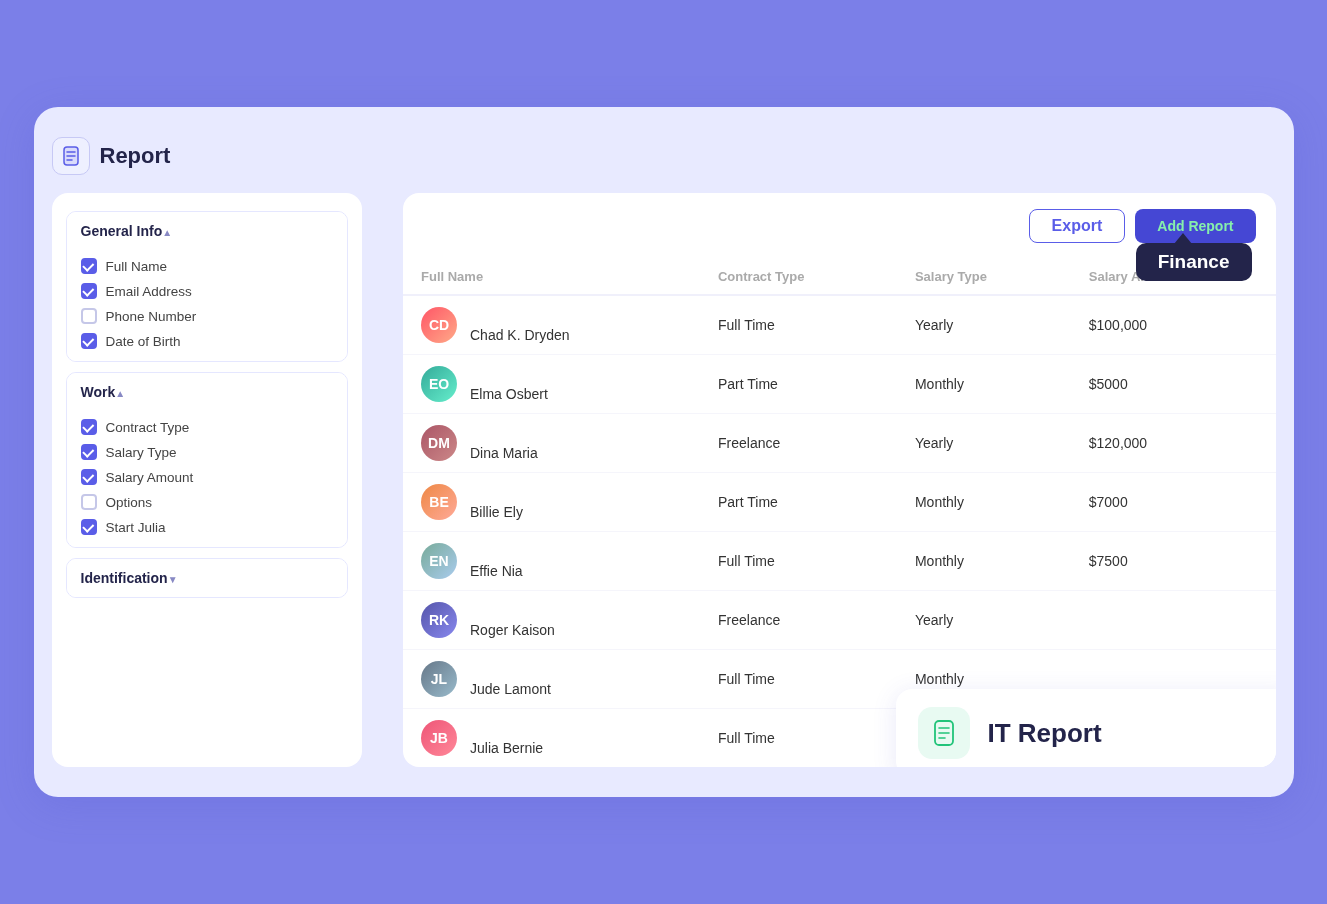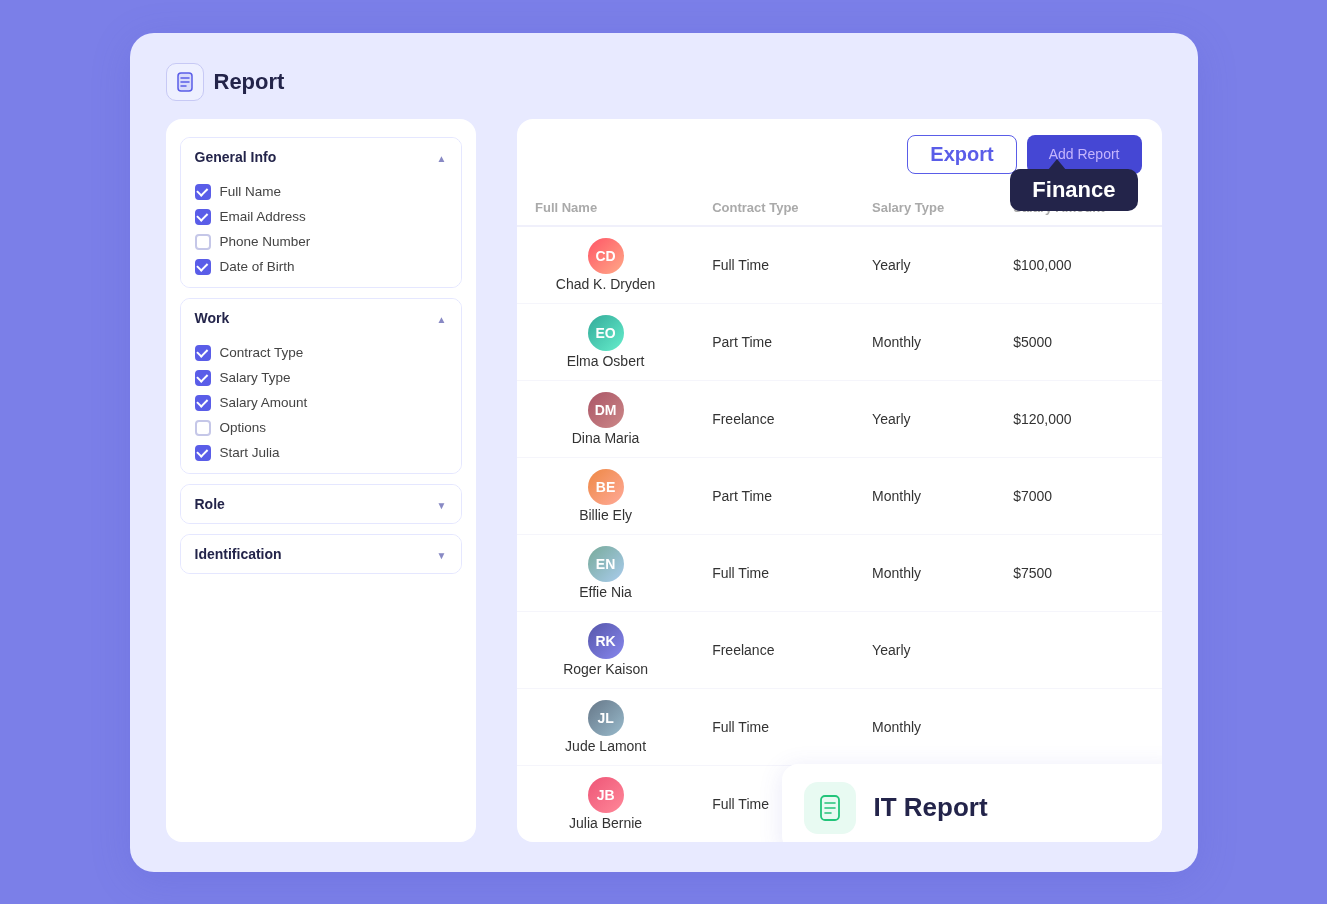"Report" .outer-card { padding: 30px 36px -> 30px 18px; width: 1068px -> 1260px }
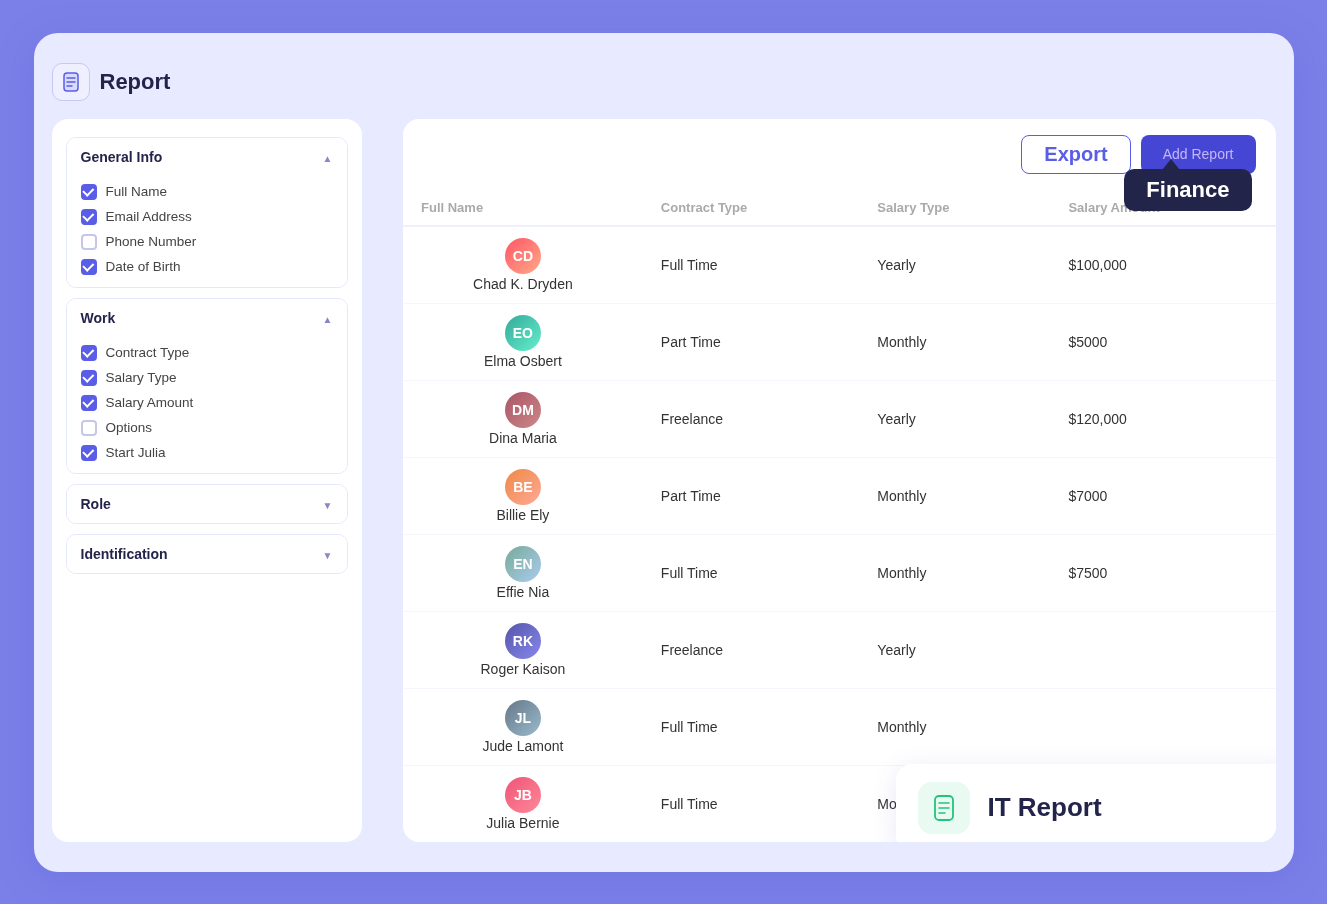"General Info" .filter-section-header { justify-content: space-between -> flex-start }
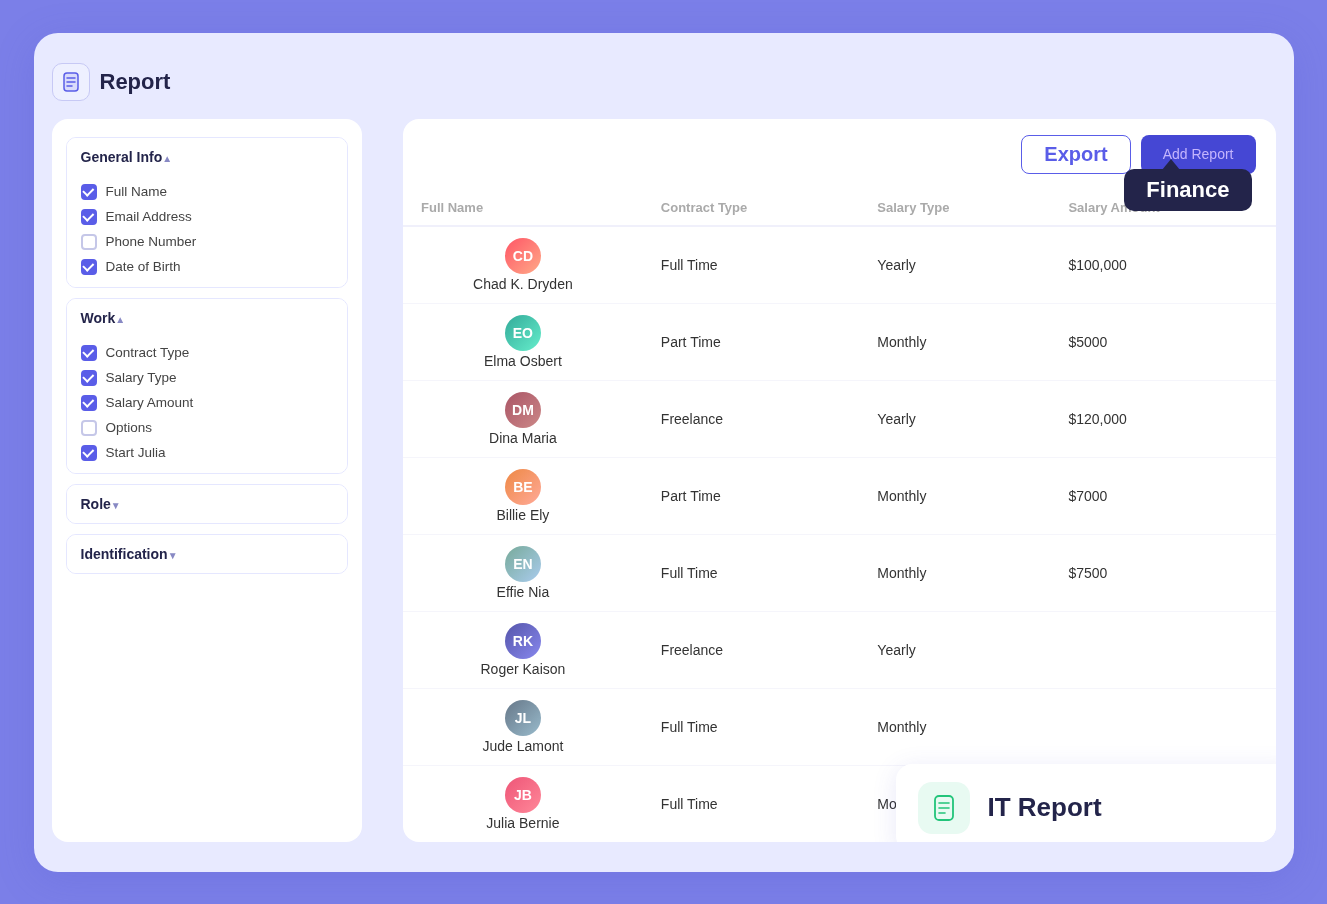"Export" .btn-export { font-size: 20px -> 16px }
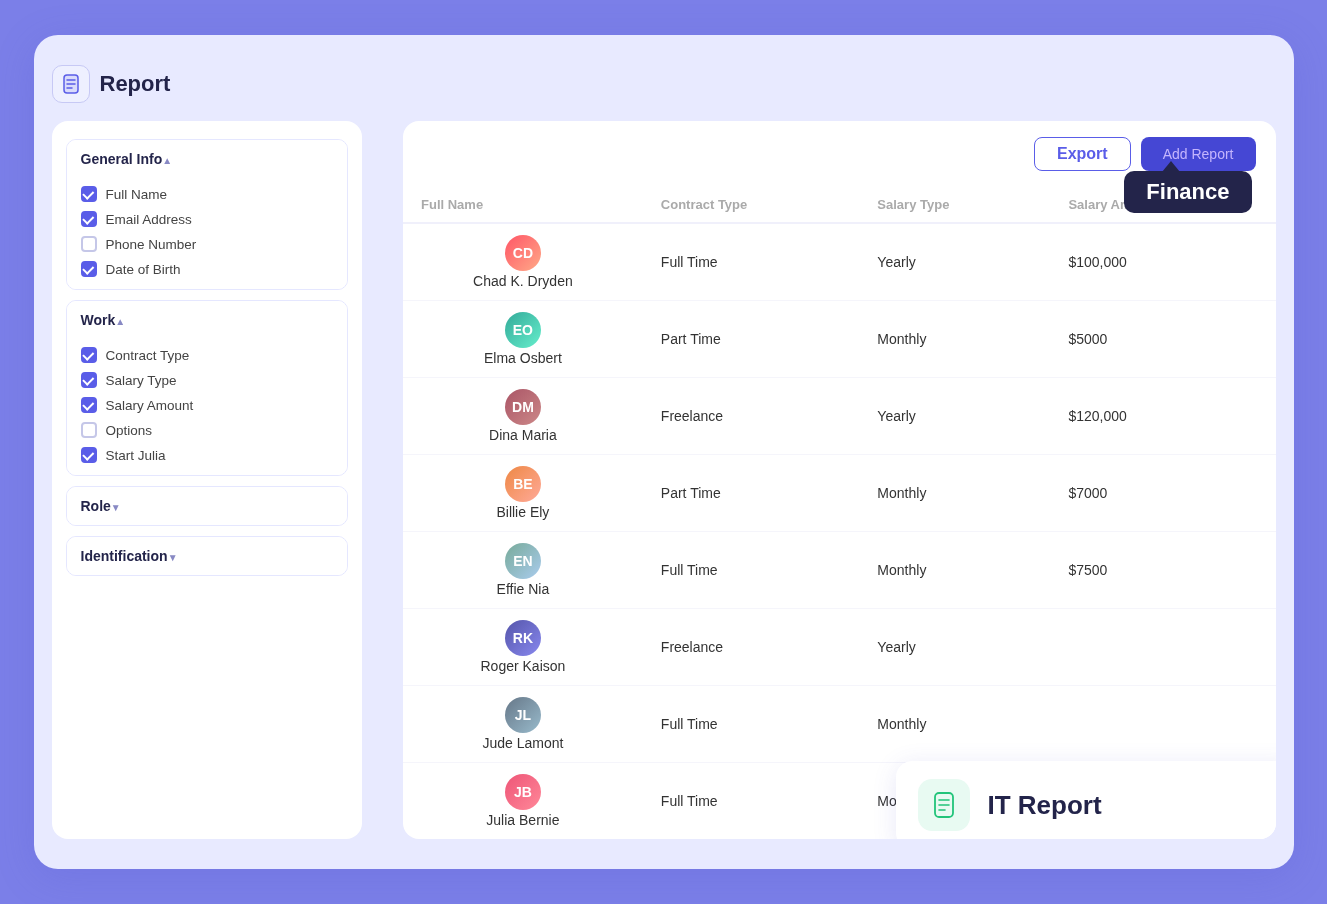"Add Report" .btn-add-report { color: #c4b5fd -> #86efac; font-weight: 400 -> 700 }
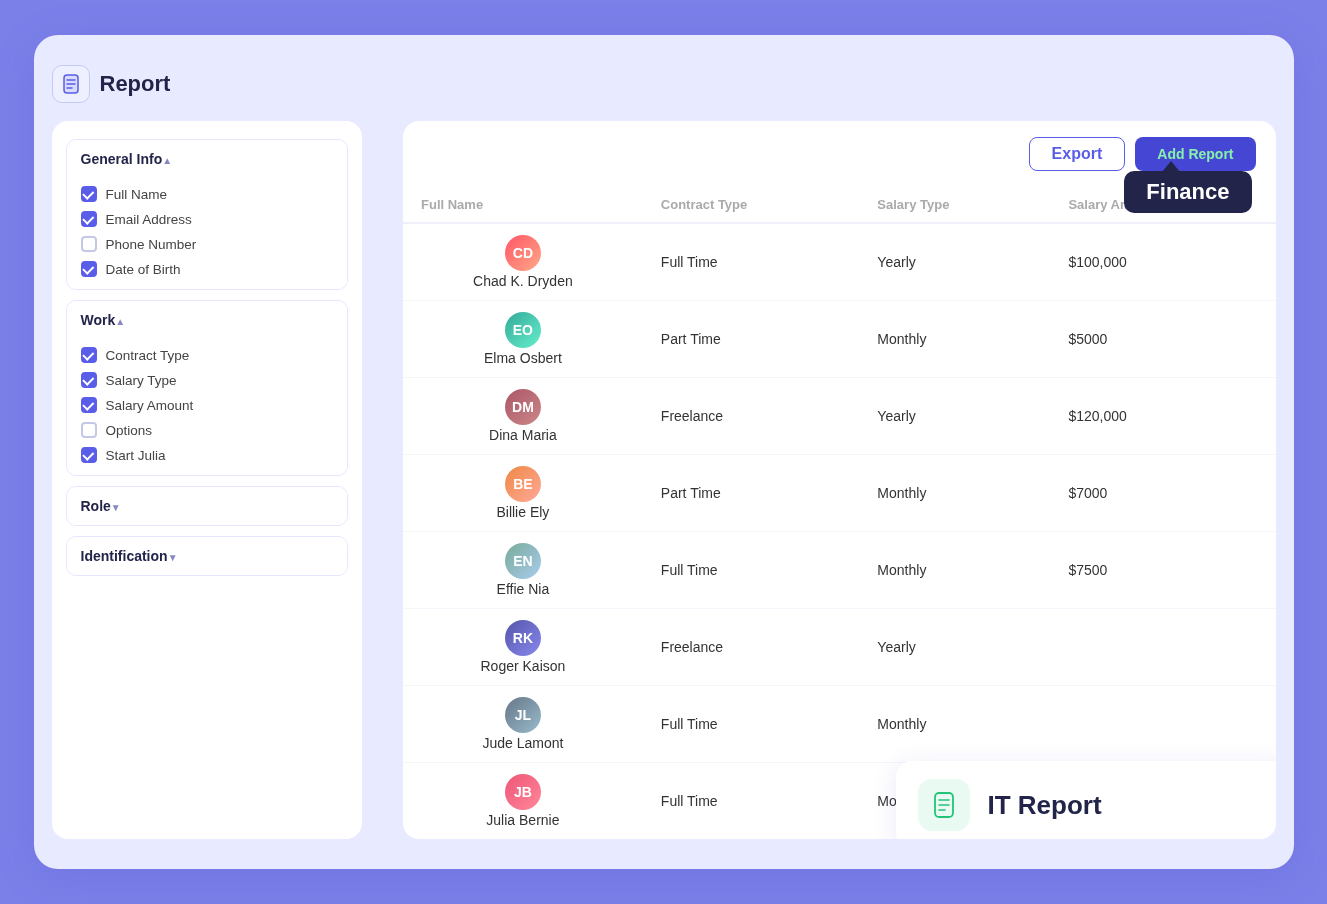"Finance" .finance-tooltip { font-size: 22px -> 19px }
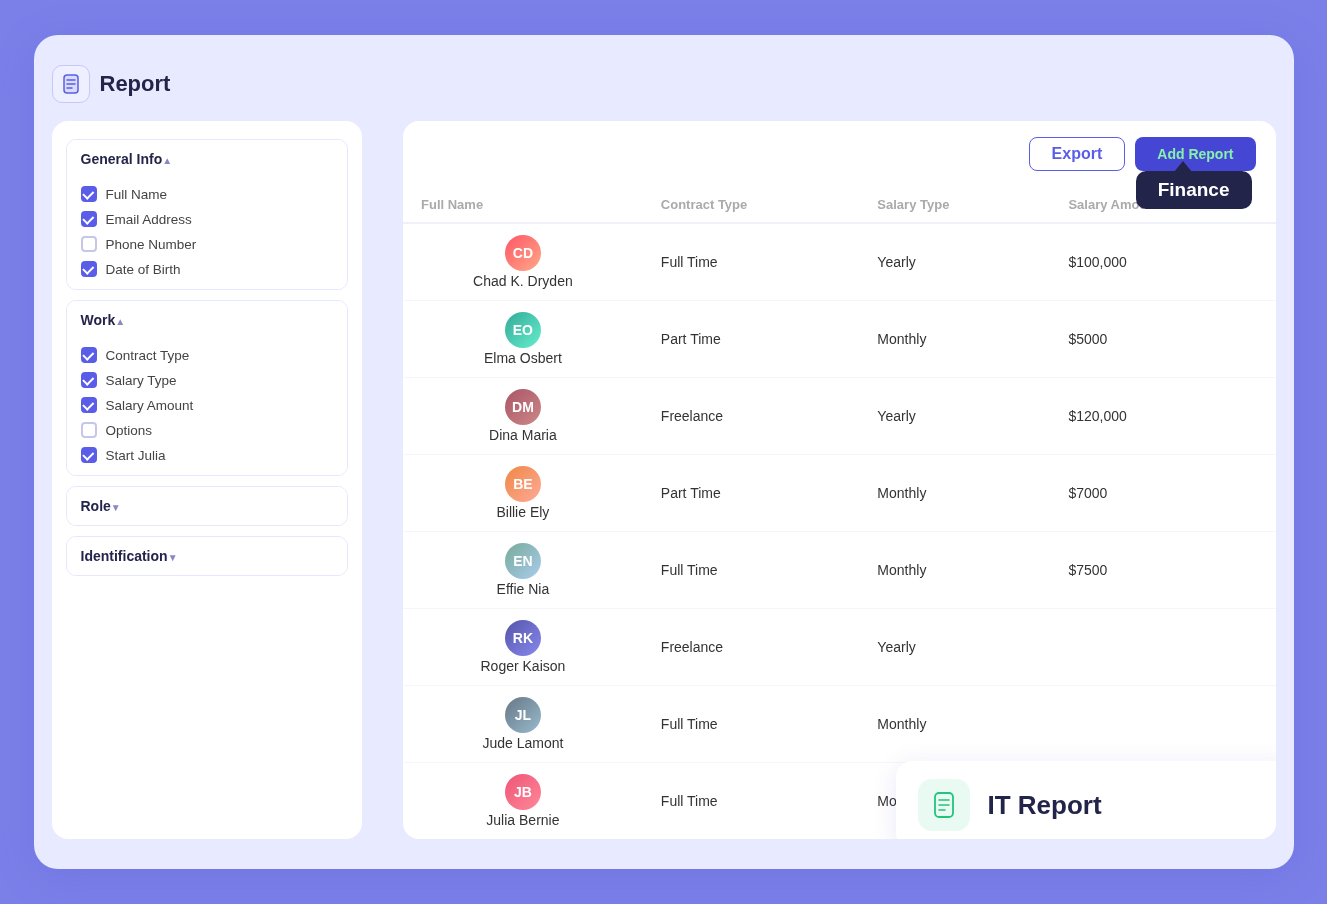"CD" .employee-cell { align-items: center -> flex-end; flex-direction: column -> none; gap: 2px -> 13px }
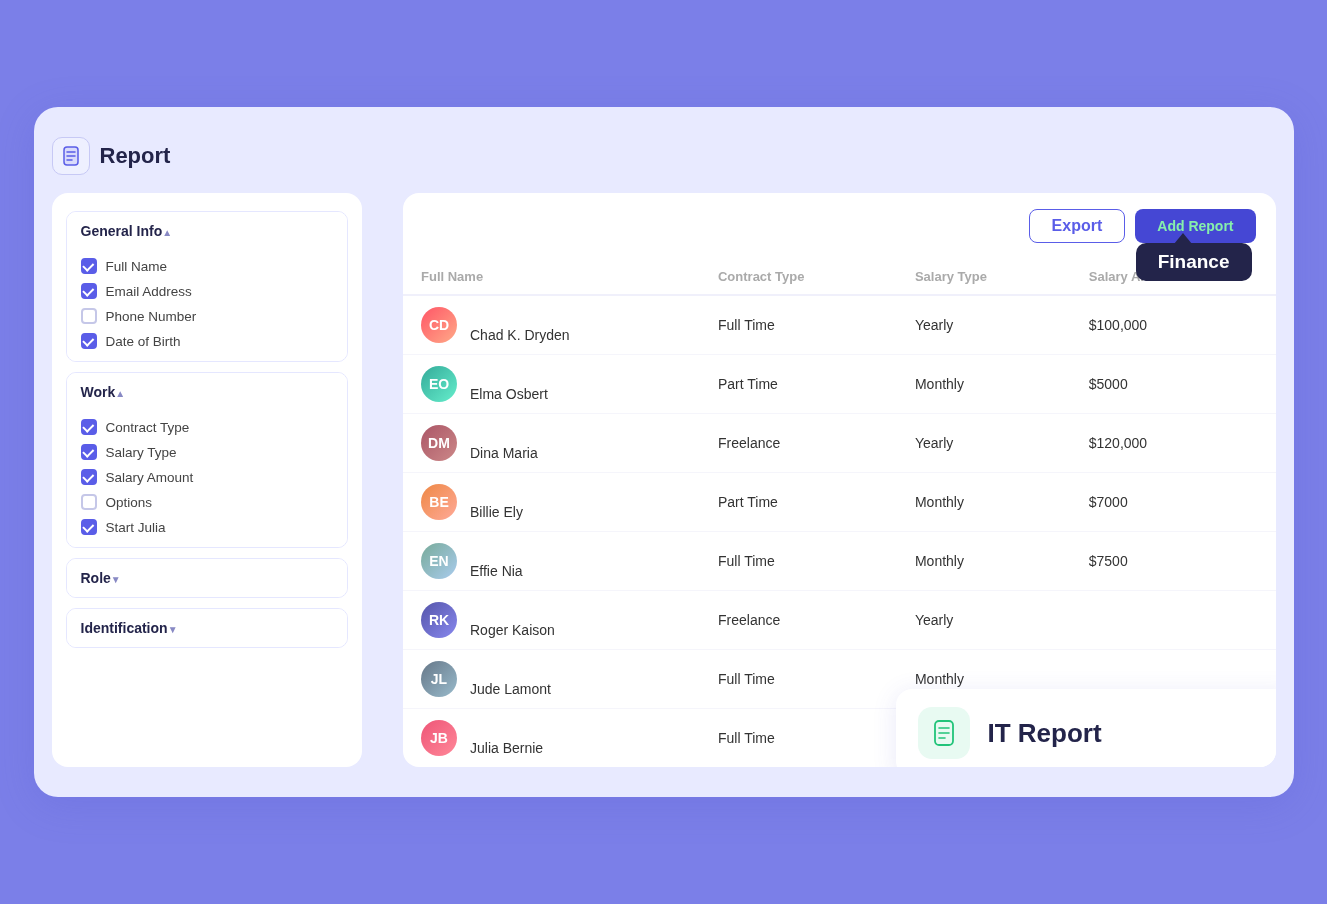"Role" div.filter-section { html: <div> <div> <span>Role</span> <span></span> </div> </div> -> none }
